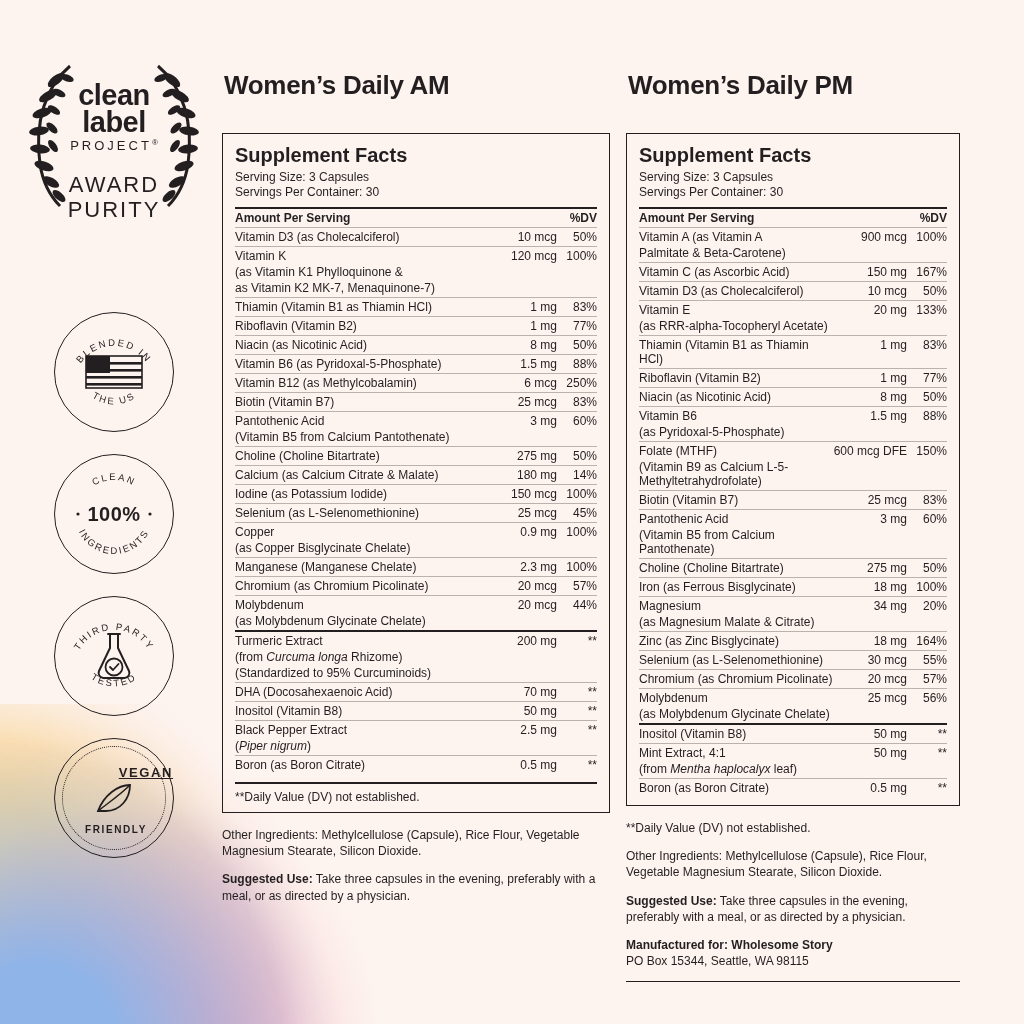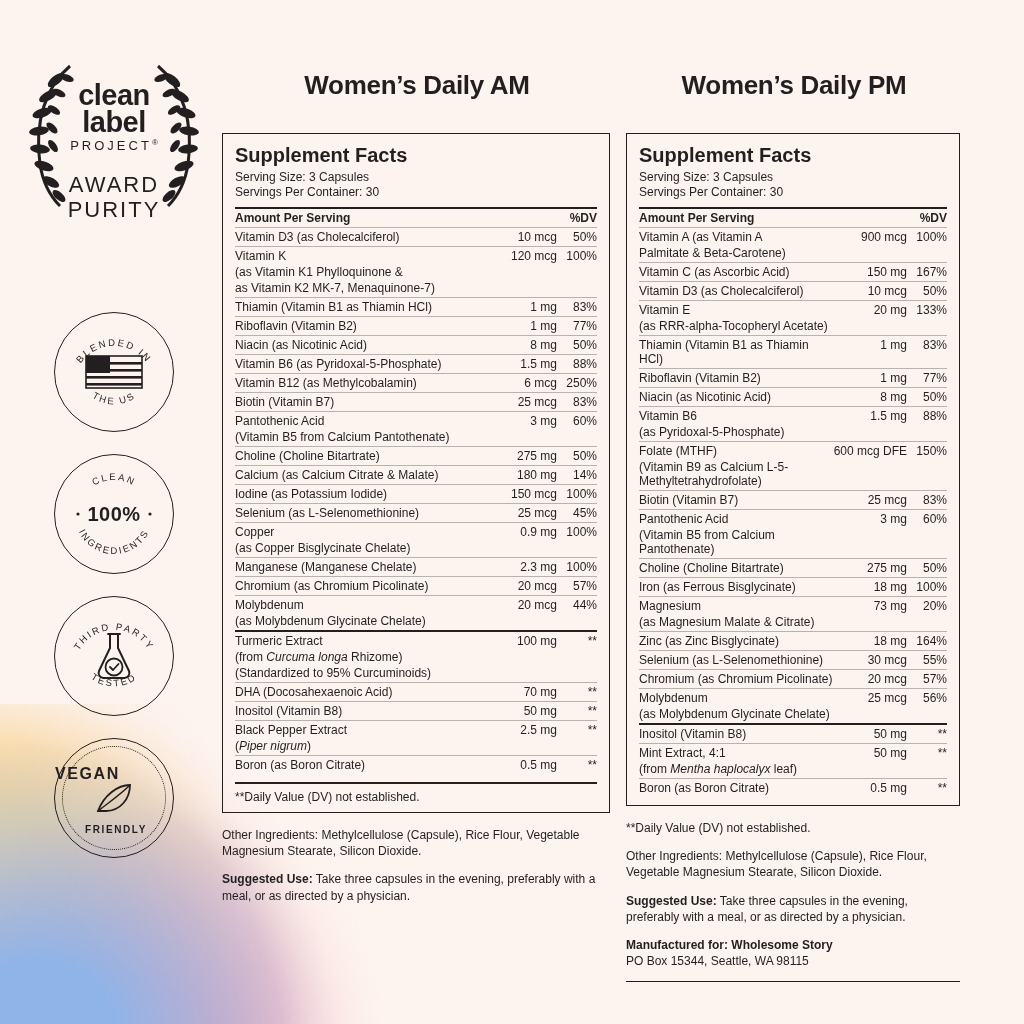"Women’s Daily AM" .panel-title { text-align: center -> none }
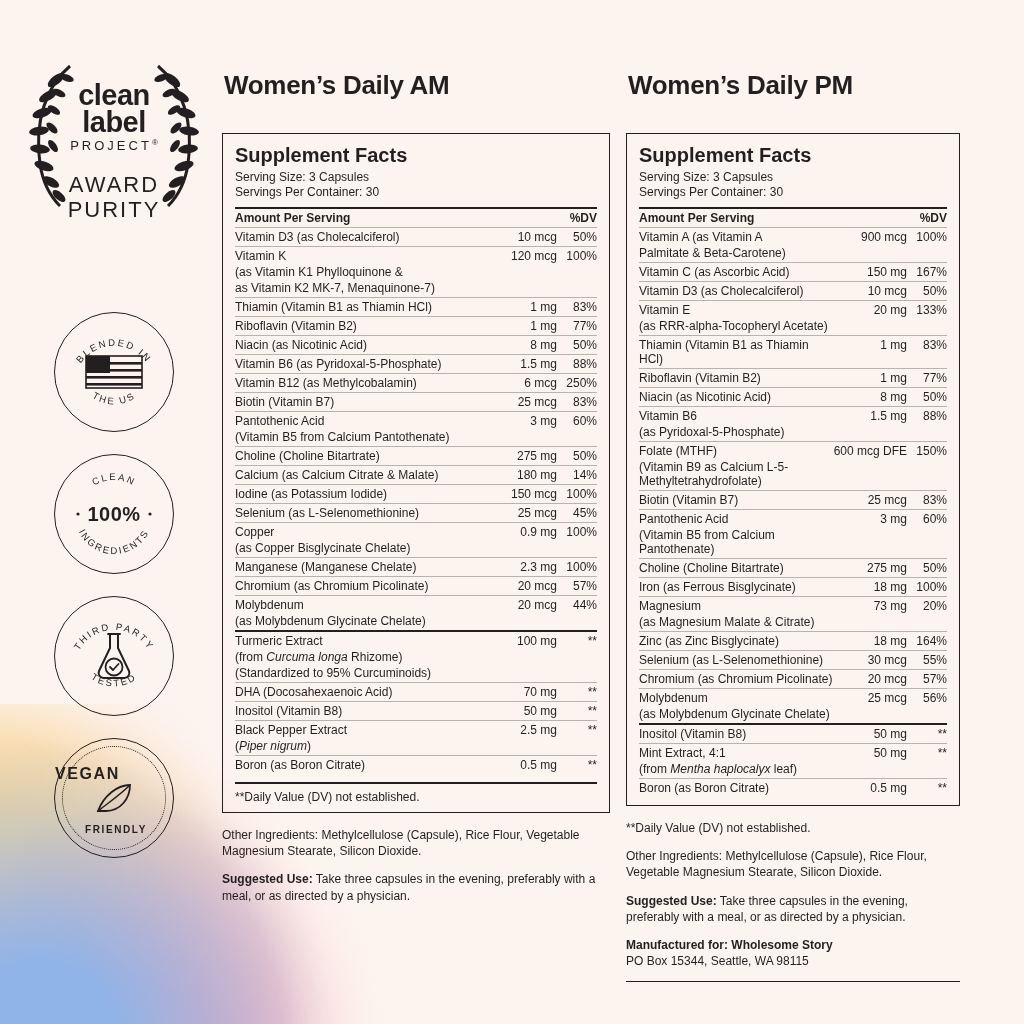"73 mg" td.amt { text: 73 -> 34 }
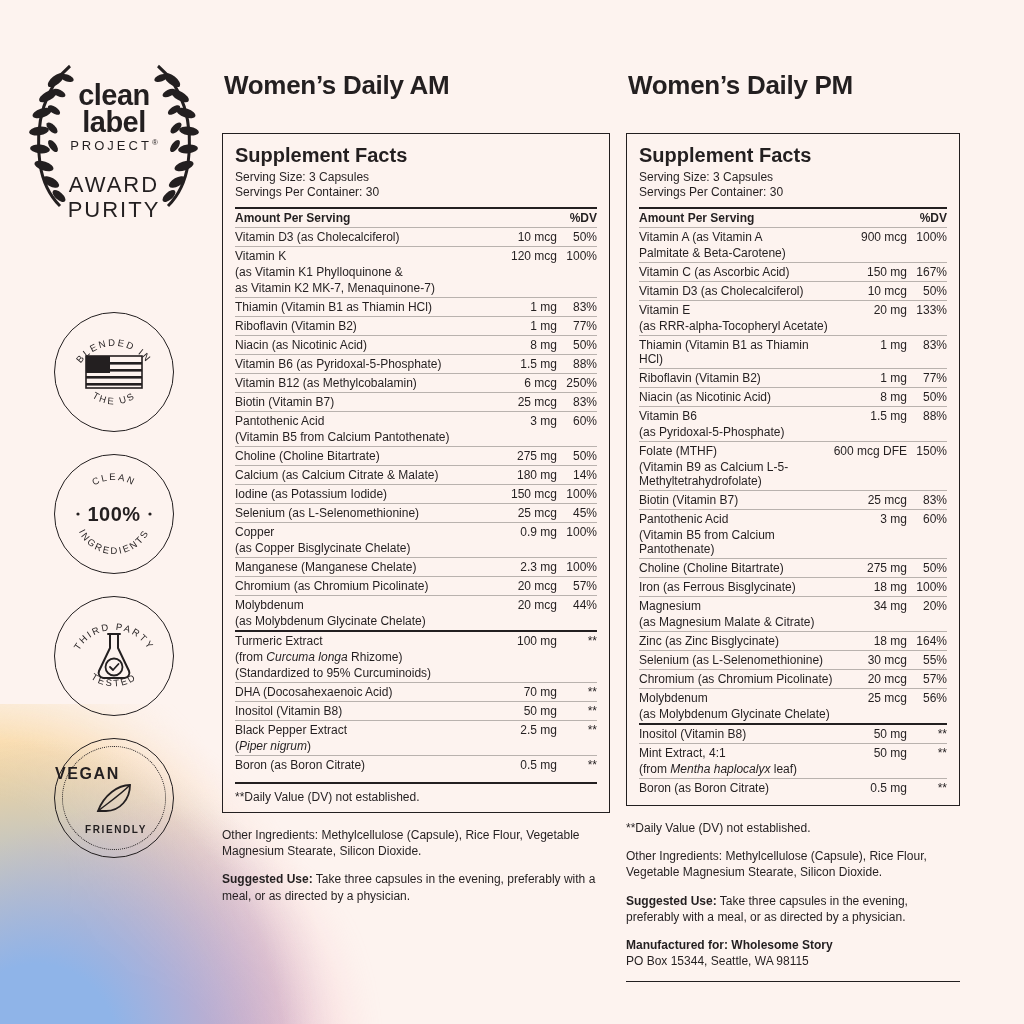"100 mg" td.amt { text: 100 -> 200 }
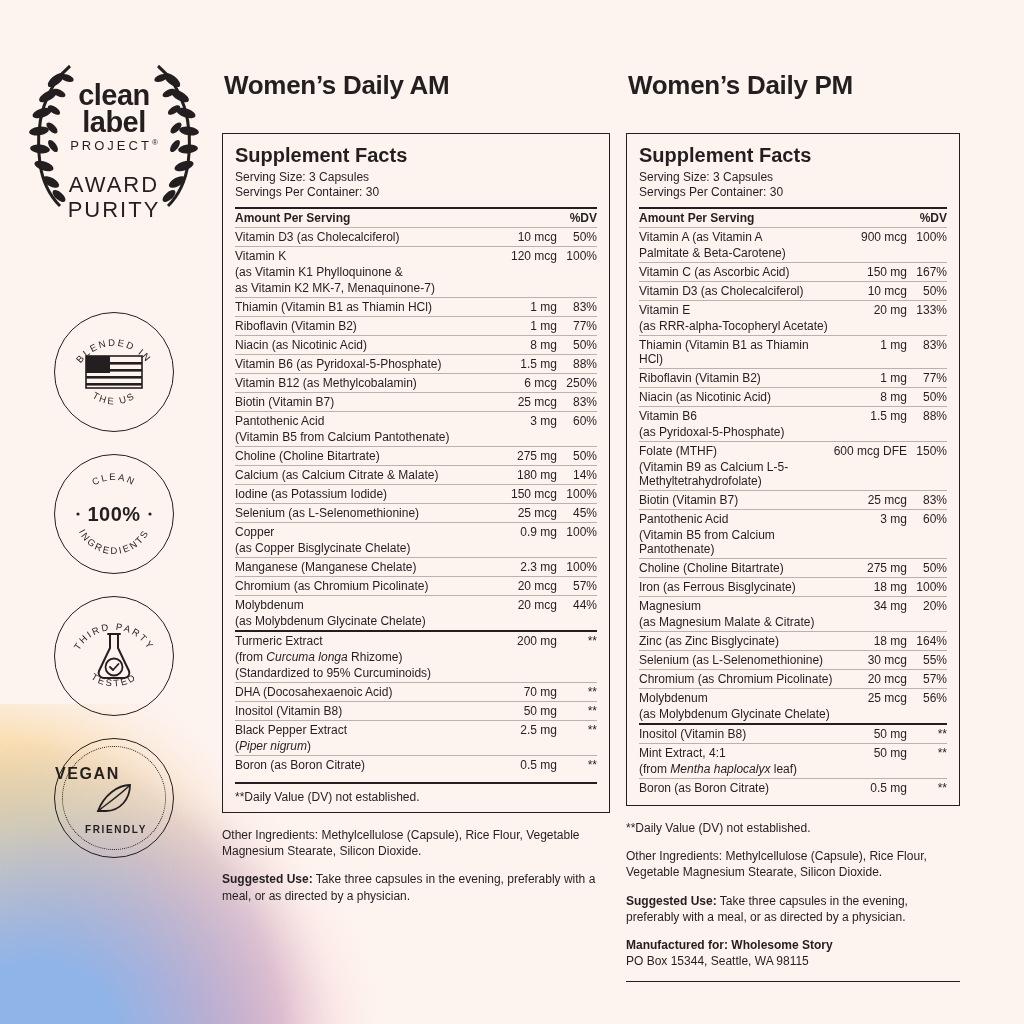"VEGAN" .vegan-word { font-size: 16px -> 13px; text-align: left -> right; text-decoration: none -> underline }
